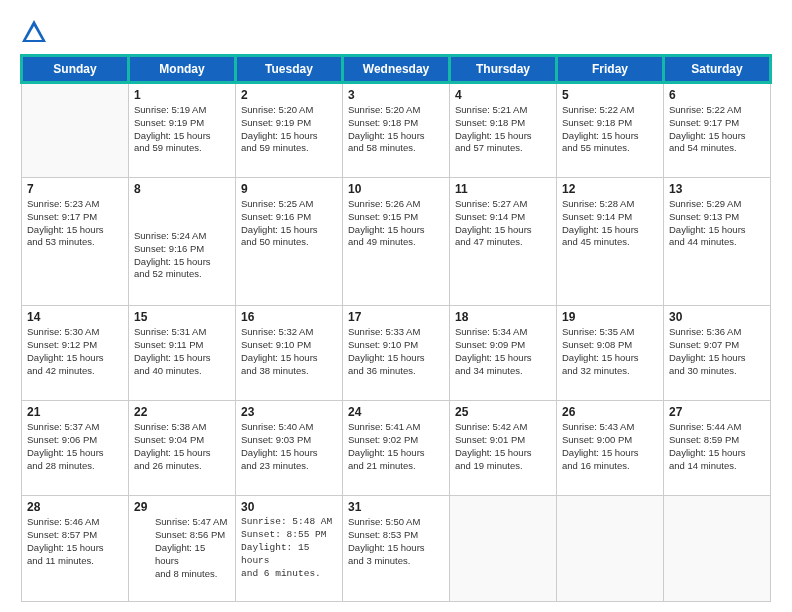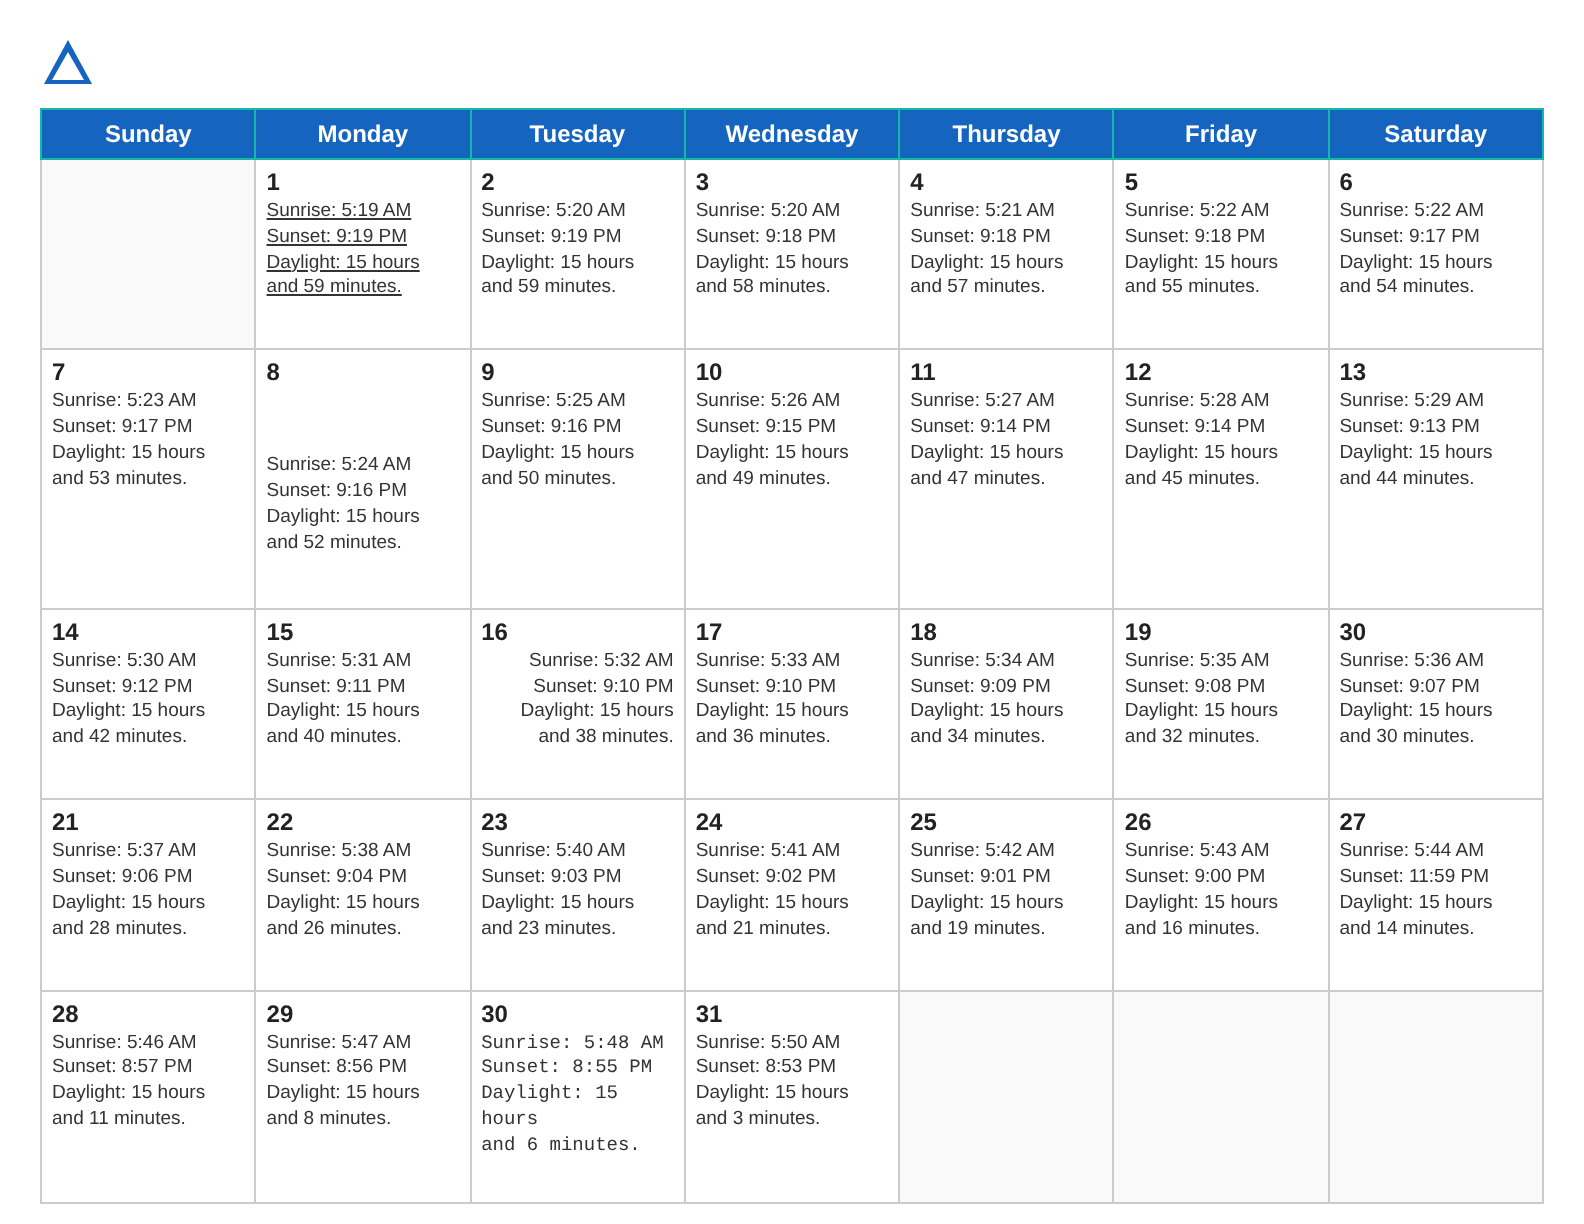"Sunday" .calendar th { border: 1px solid #14b8a6 -> 3px solid #14b8a6 }
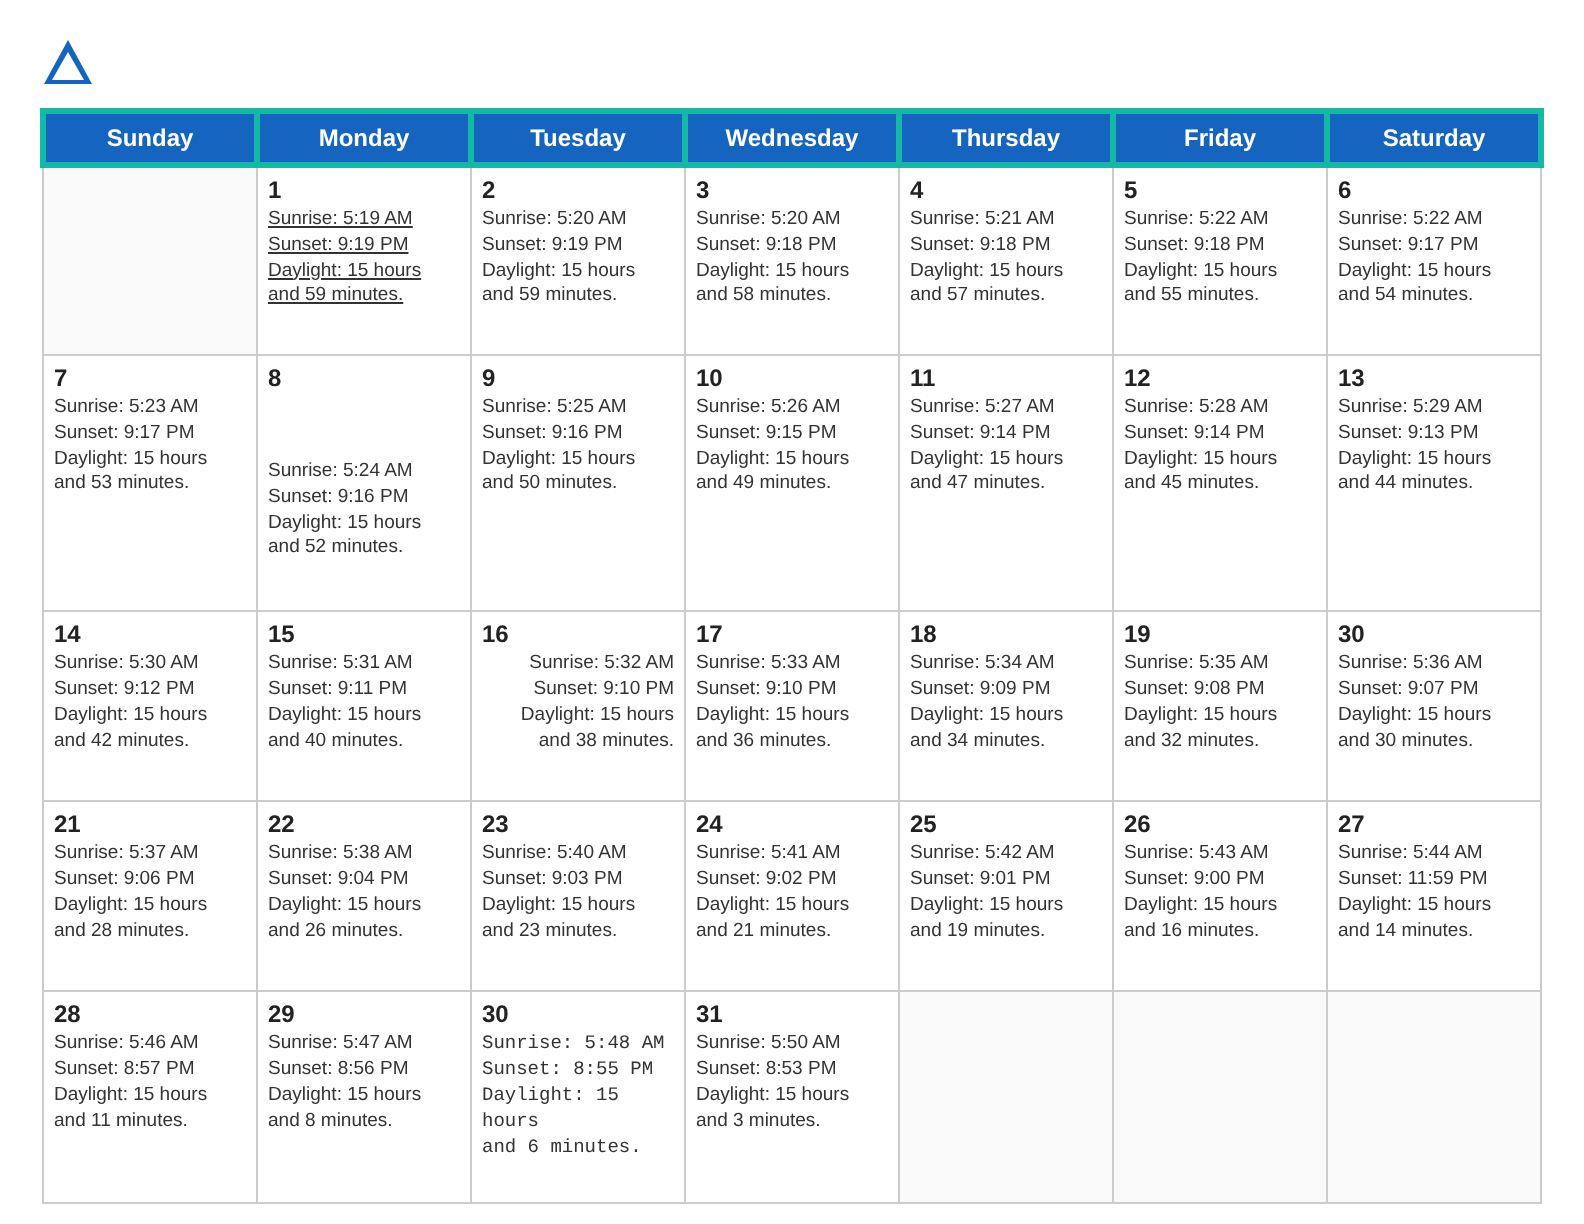"Sunrise: 5:19 AM" div.cell-text { text-decoration: underline -> none }
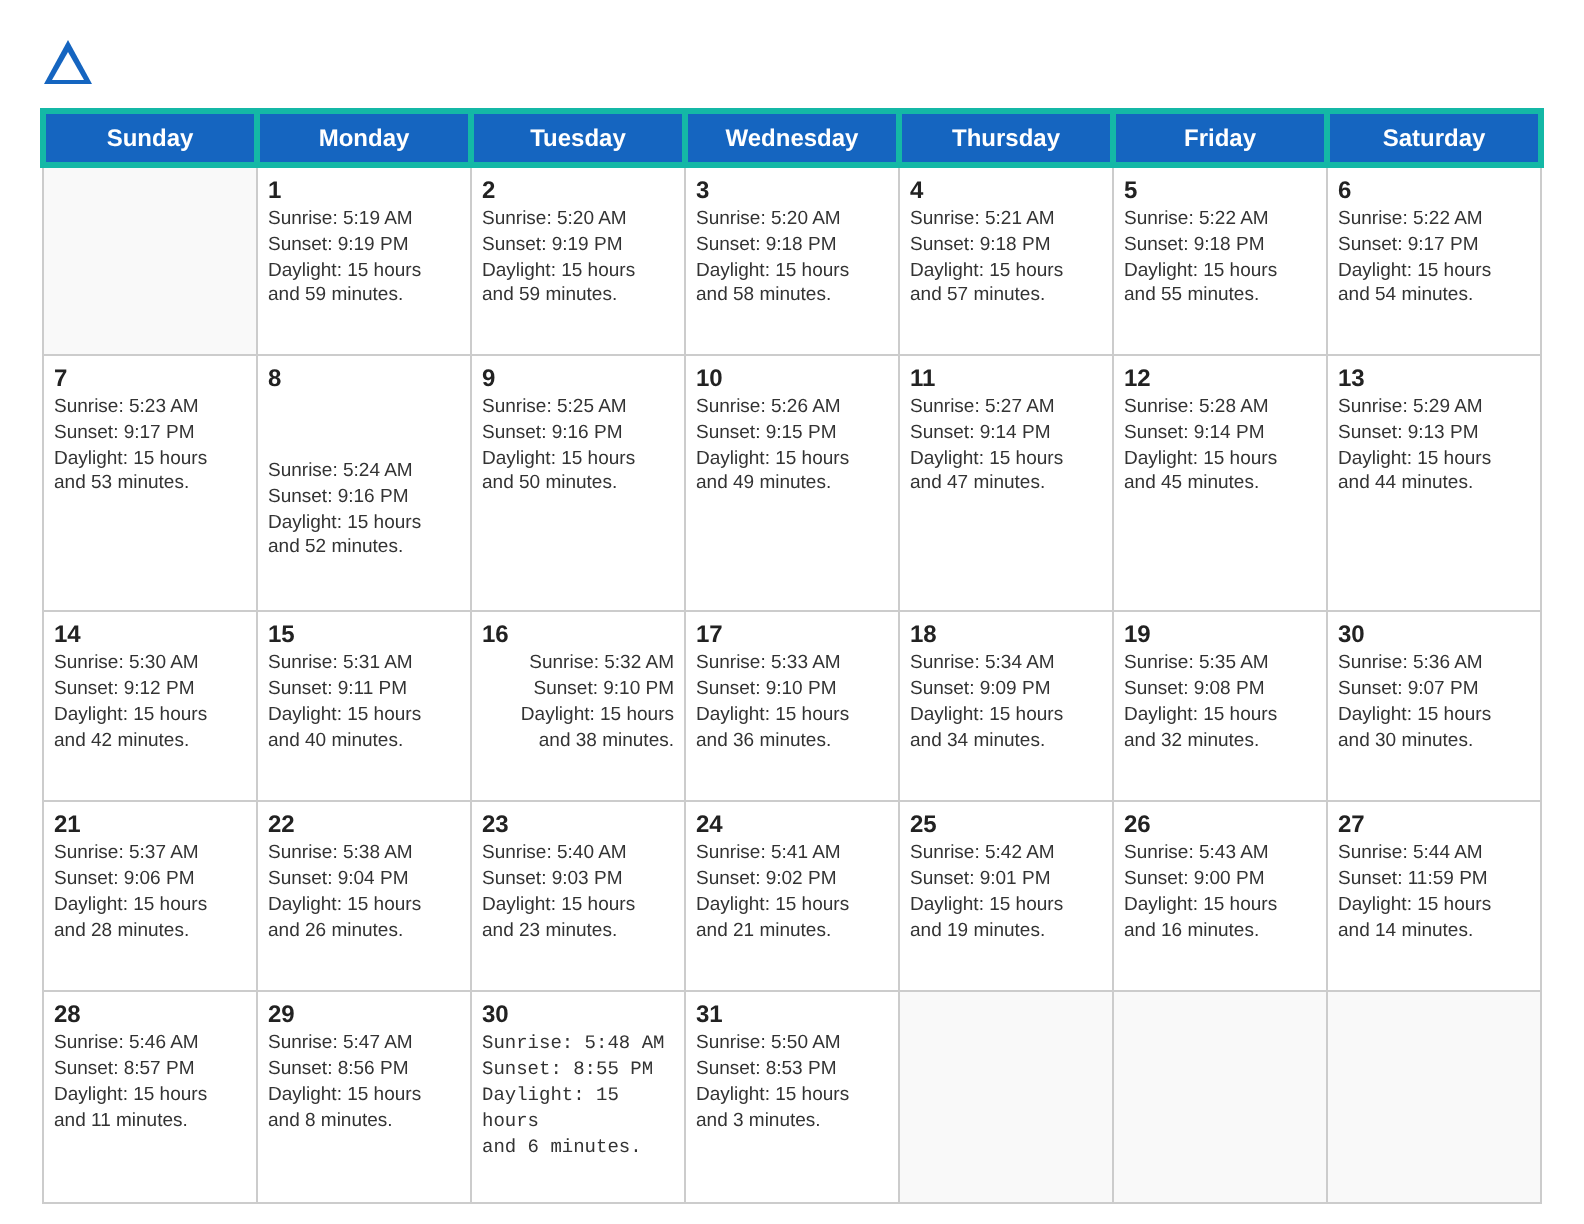"Sunrise: 5:32 AM" div.cell-text { text-align: right -> none }
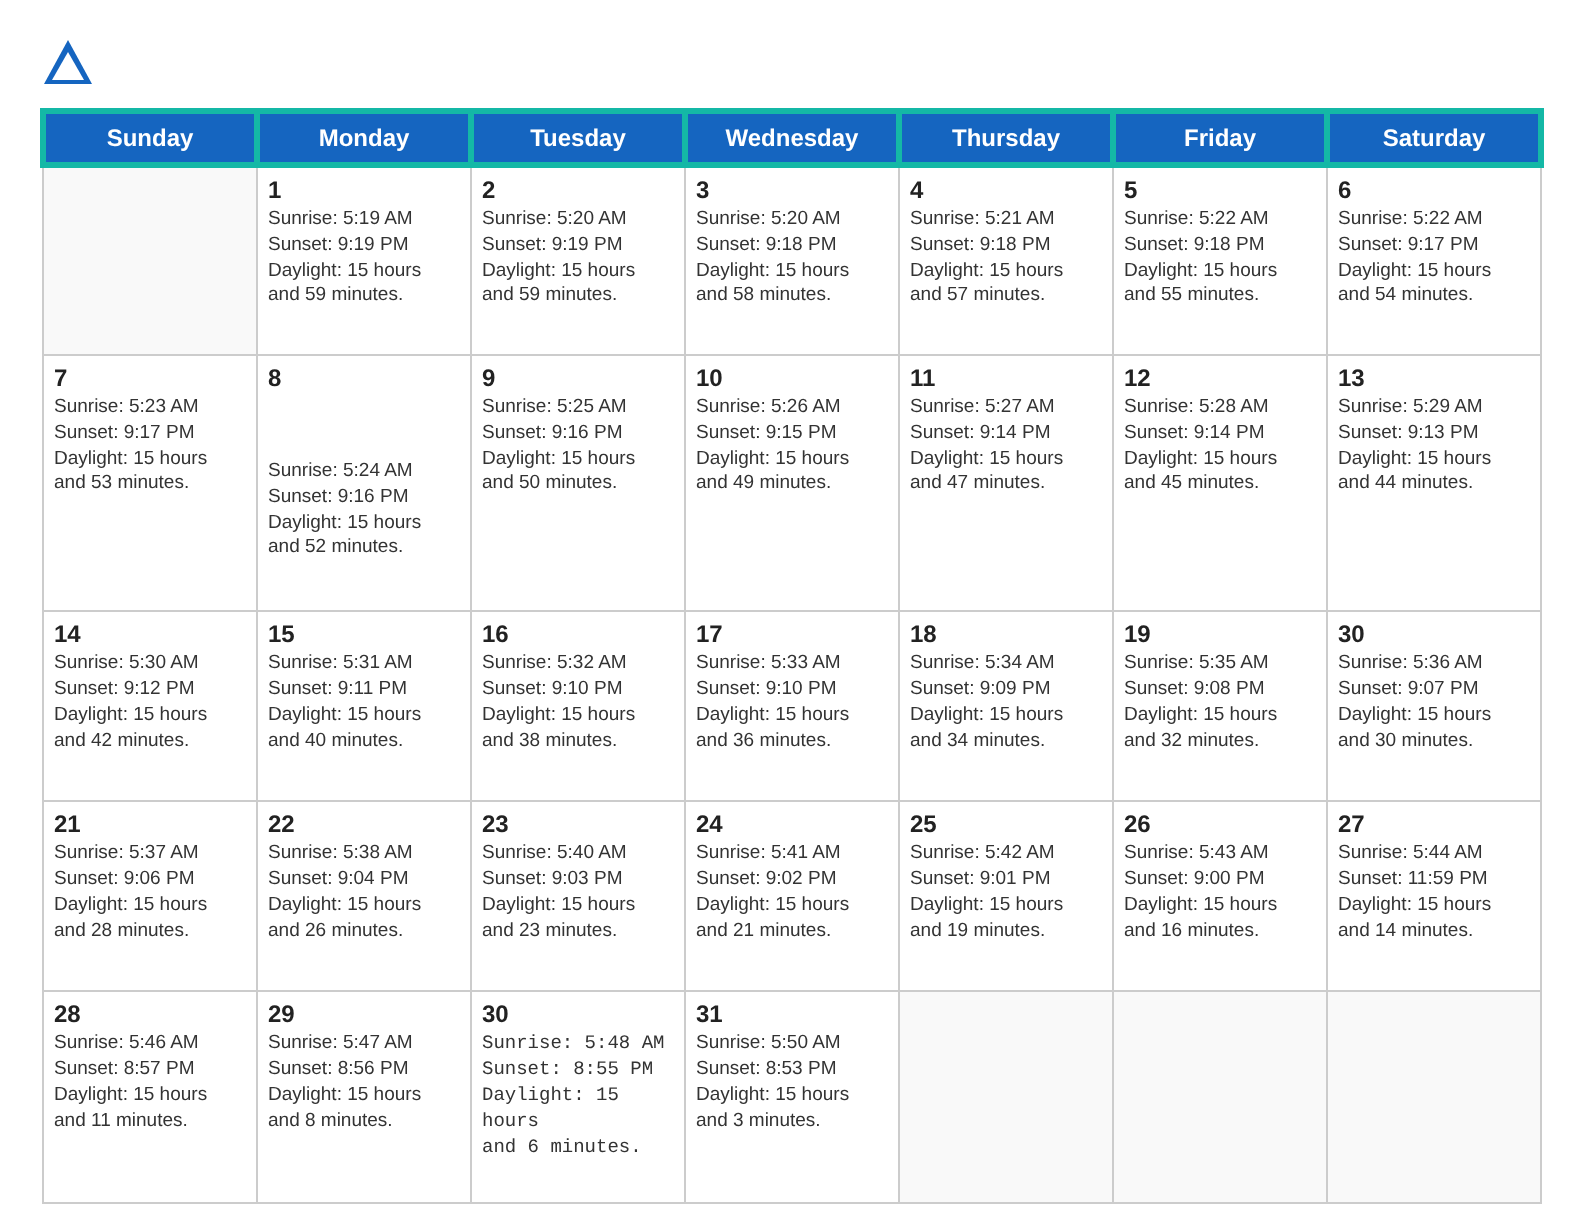"Sunrise: 5:44 AM" div.cell-text { text: 11:59 -> 8:59 }
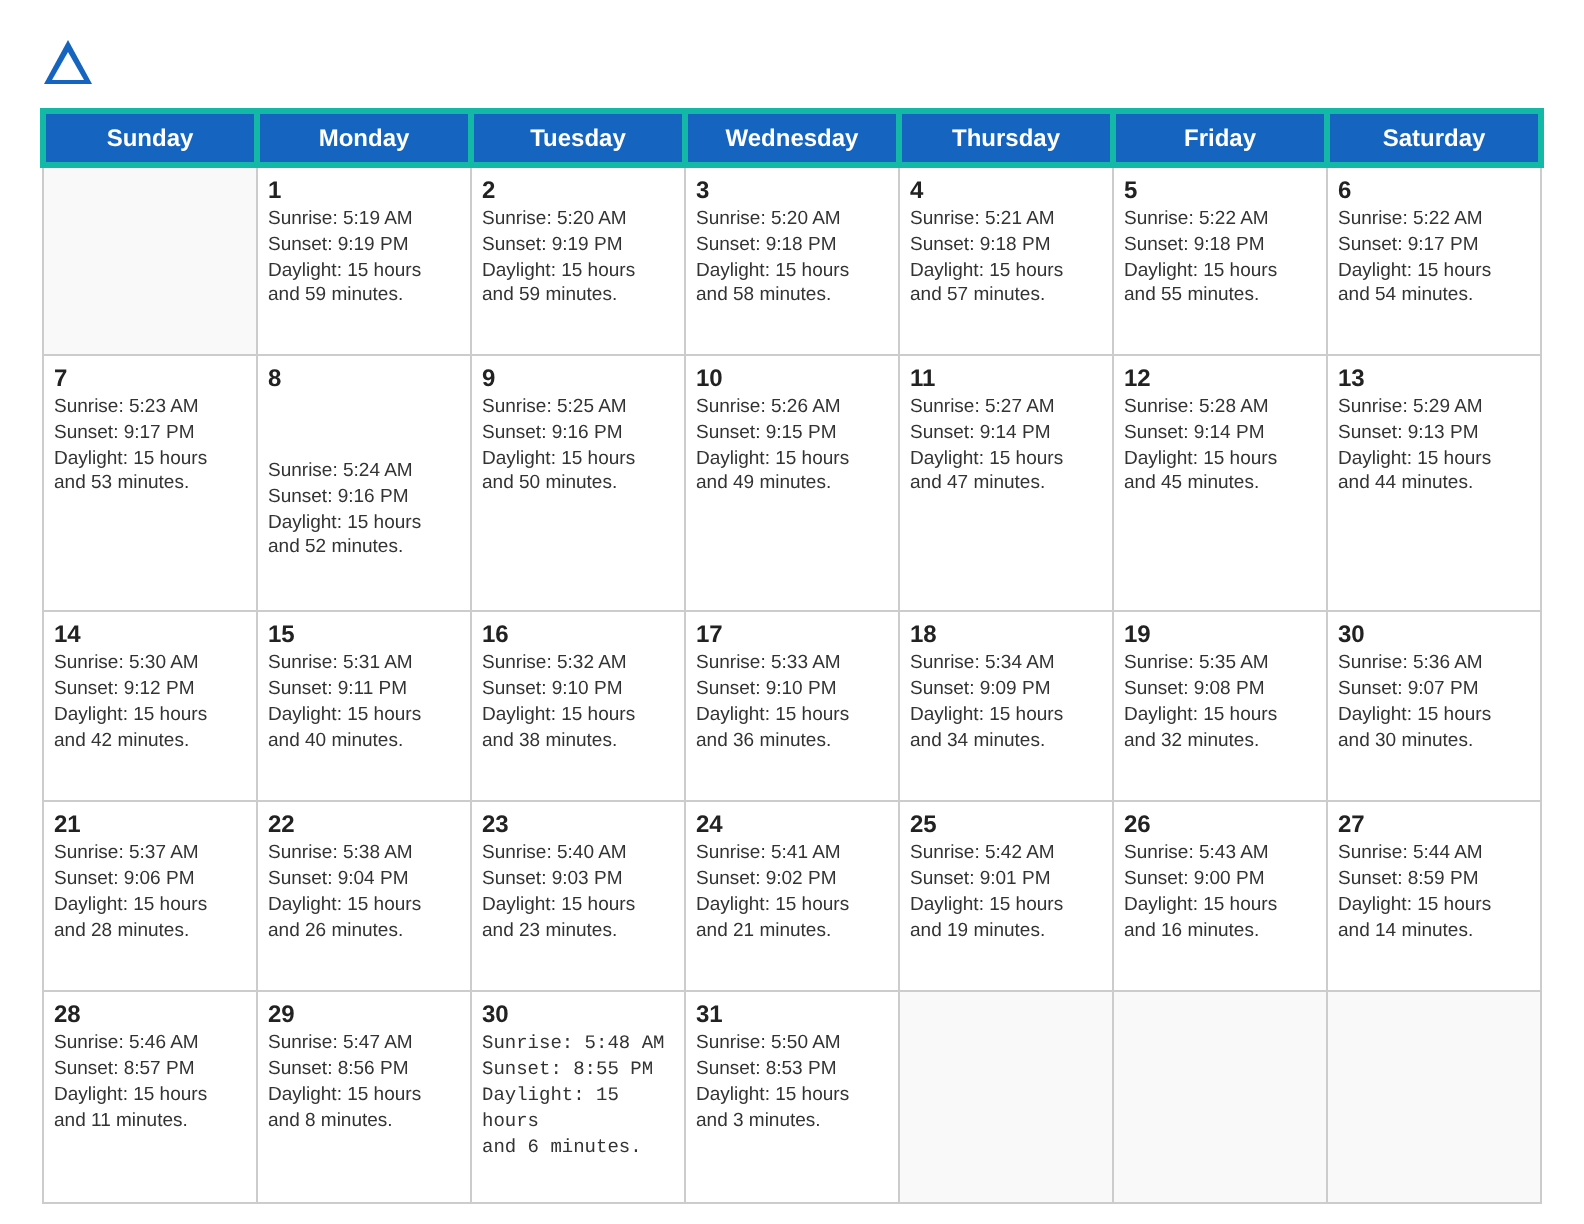"Sunrise: 5:47 AM" div.cell-text { margin-left: none -> 21px }
